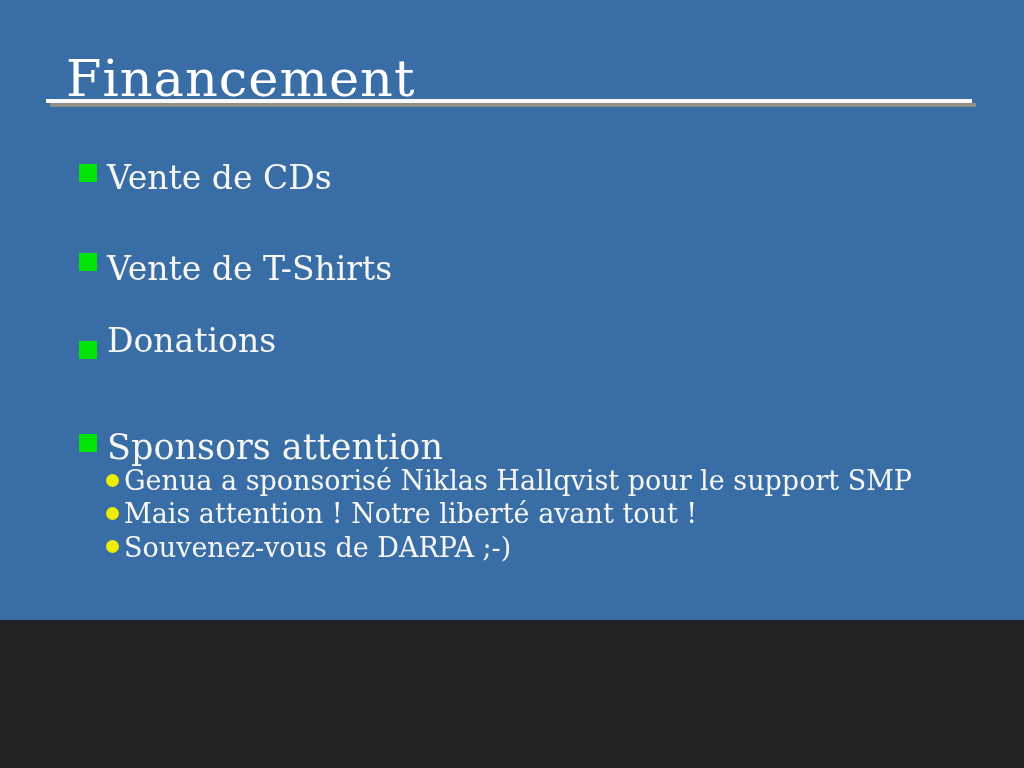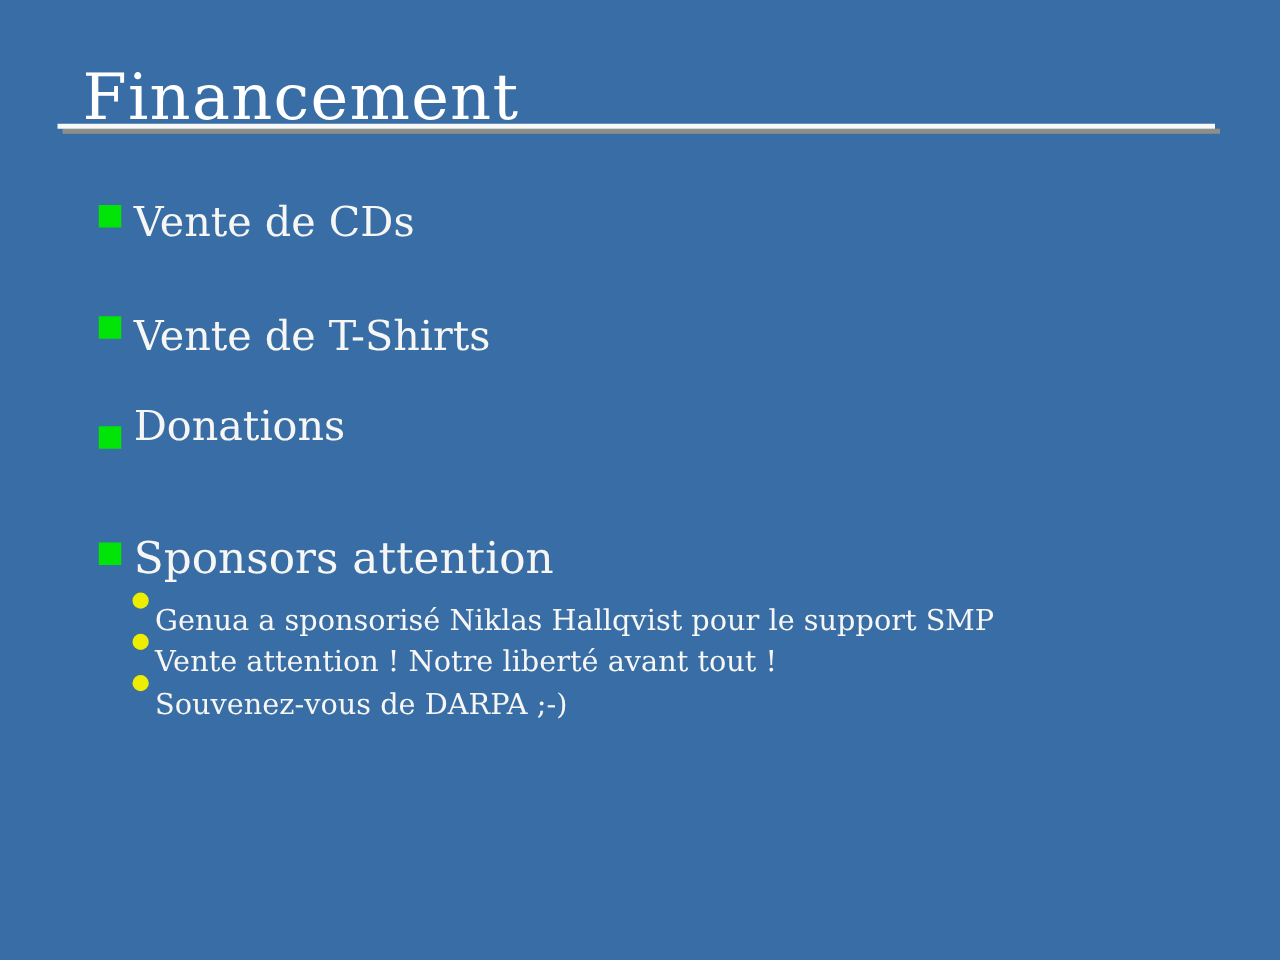"Financement" .slide { height: 768px -> 620px }
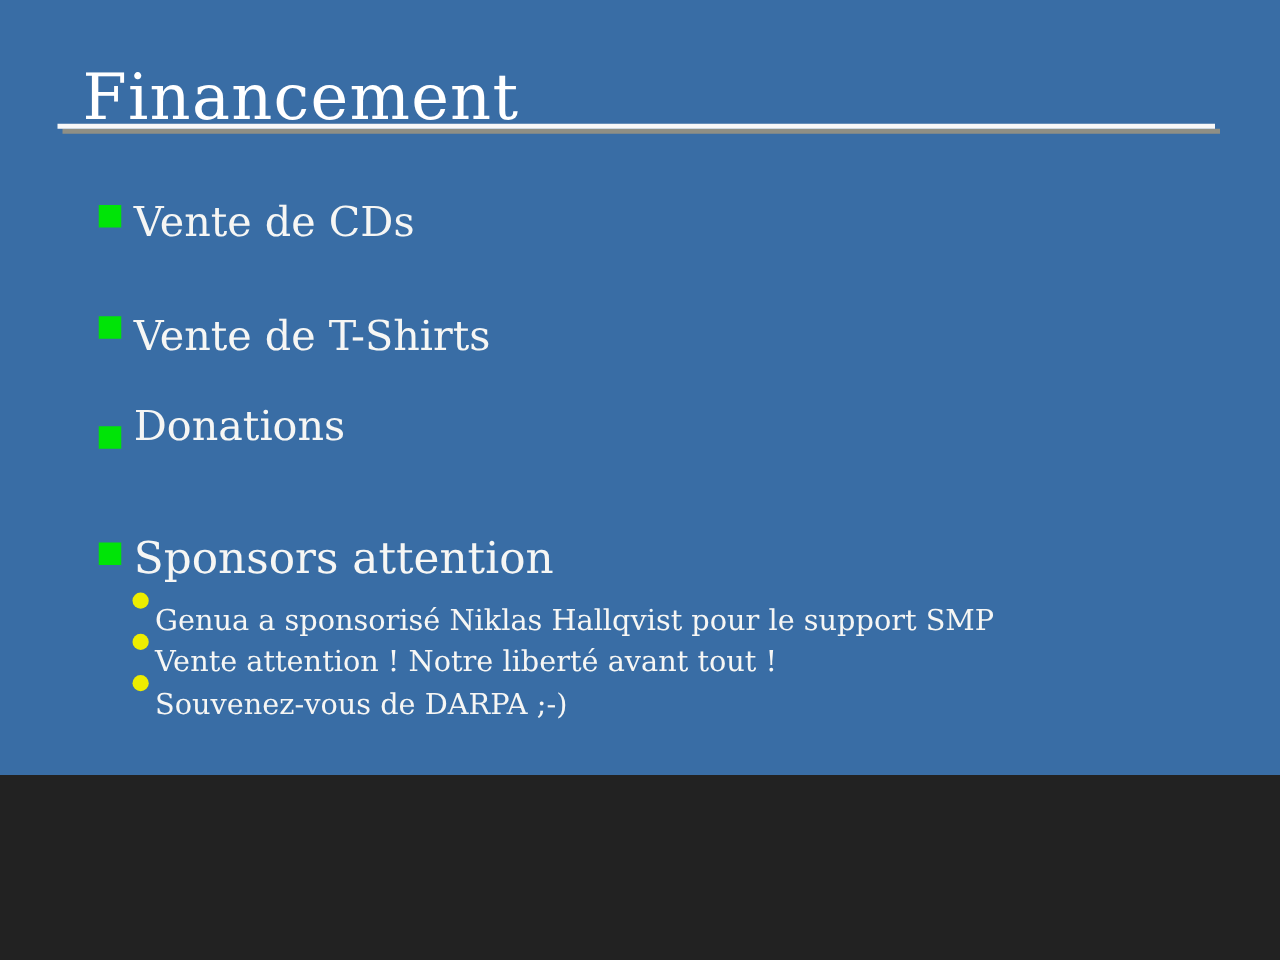"Genua a sponsorisé Niklas Hallqvist" .sub-lbl { font-size: 23px -> 27px; margin-top: 19px -> none }
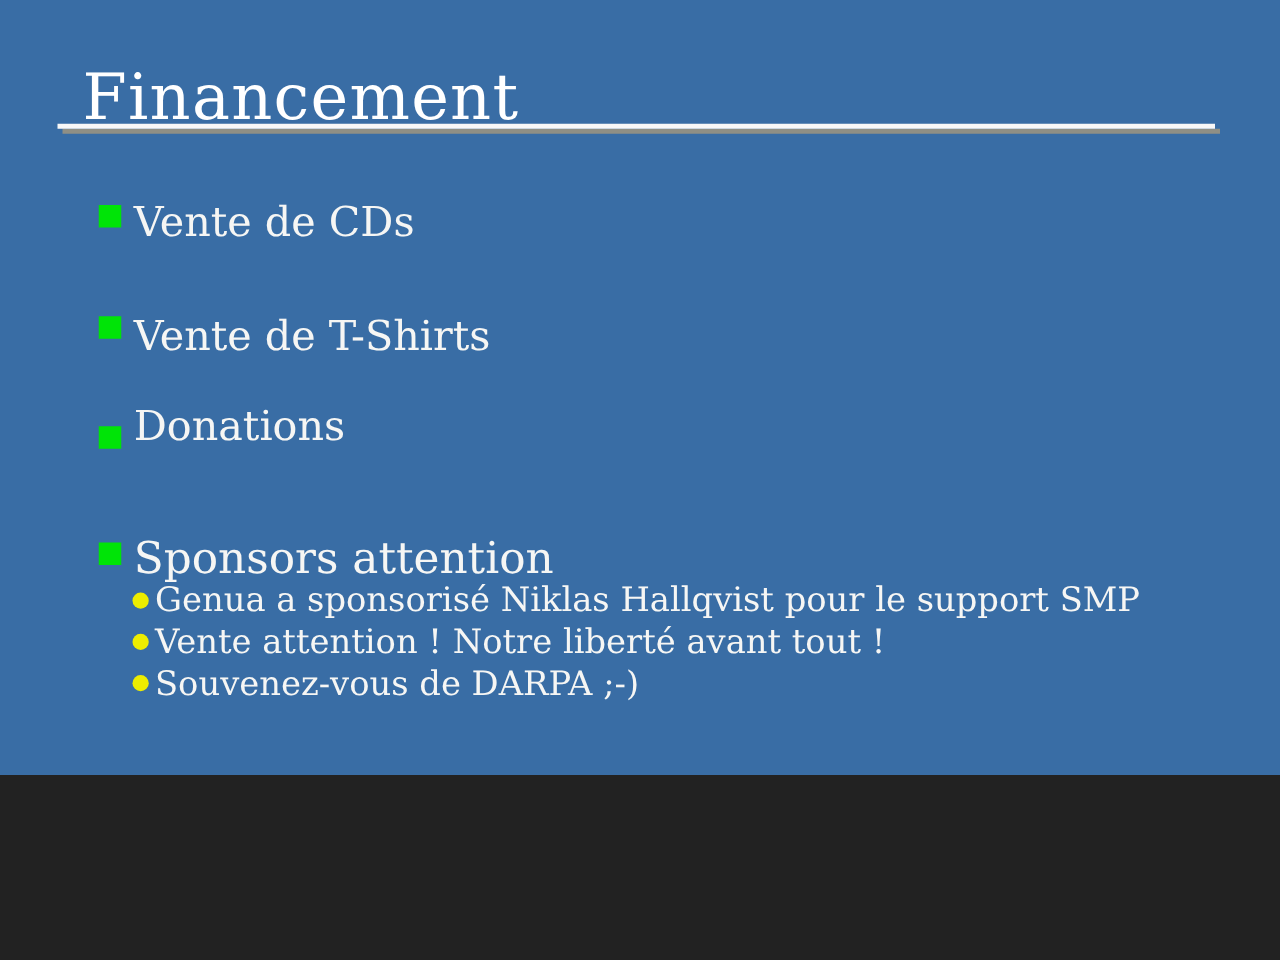"Vente attention ! Notre liberté" span.sub-lbl { text: Vente -> Mais }
